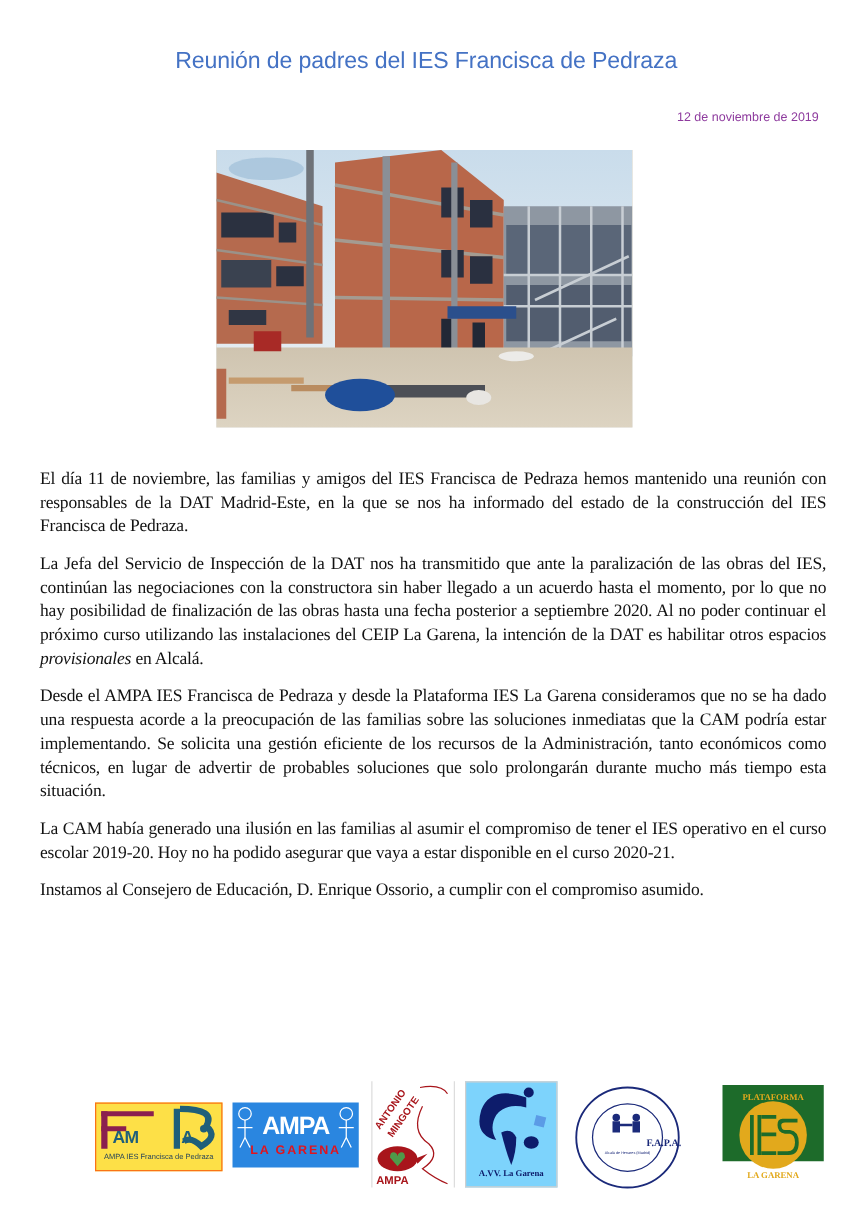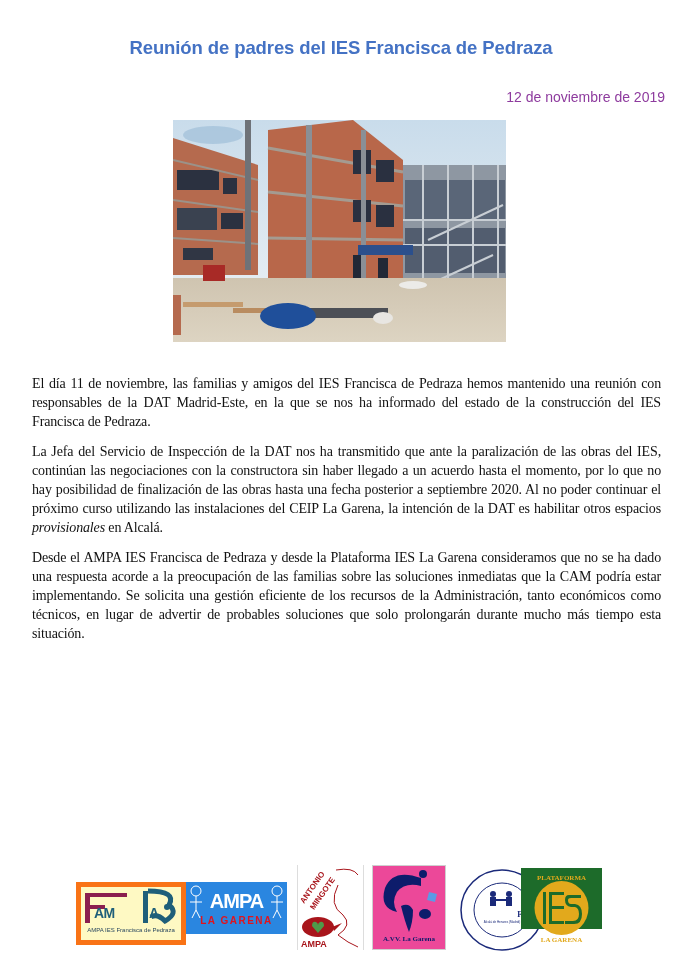"Reunión de padres del IES" .title { font-weight: bold -> normal }
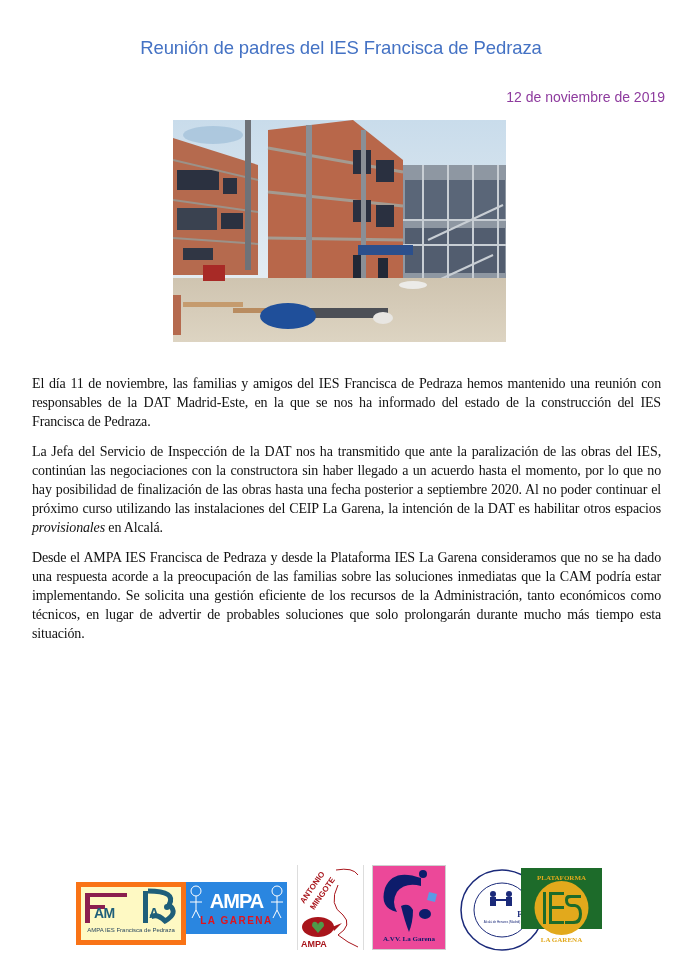"12 de noviembre de 2019" .date { font-size: 14px -> 10px; right: 17px -> 27px }
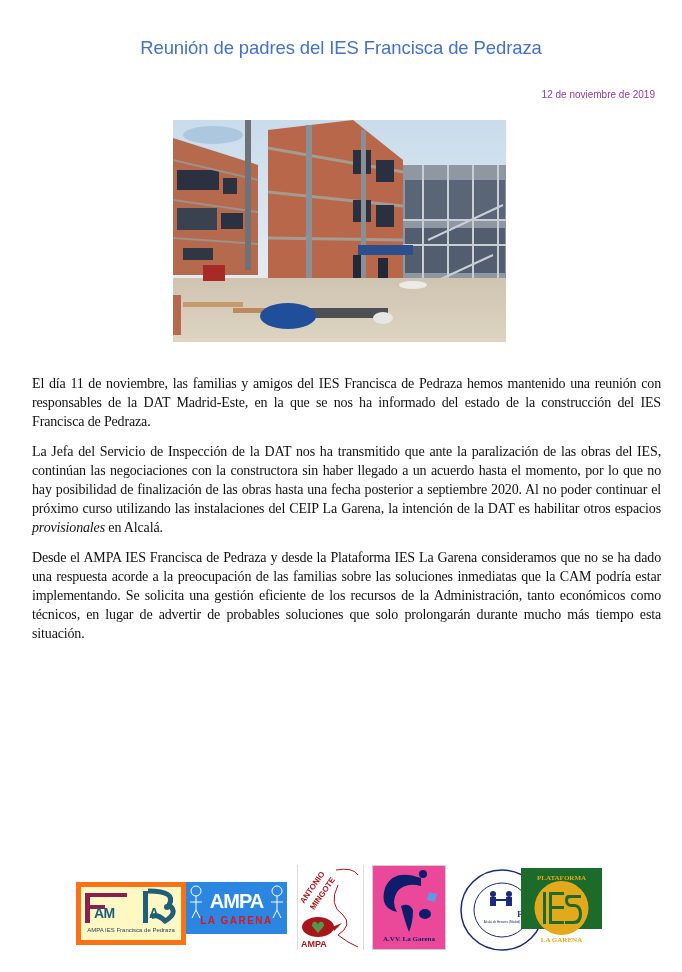"La CAM había generado una" p { html: none -> <p>La CAM había generado una ilusión en las familias al asumir el compromiso de tener el IES operativo en el curso escolar 2019-20. Hoy no ha podido asegurar que vaya a estar disponible en el curso 2020-21.</p> }
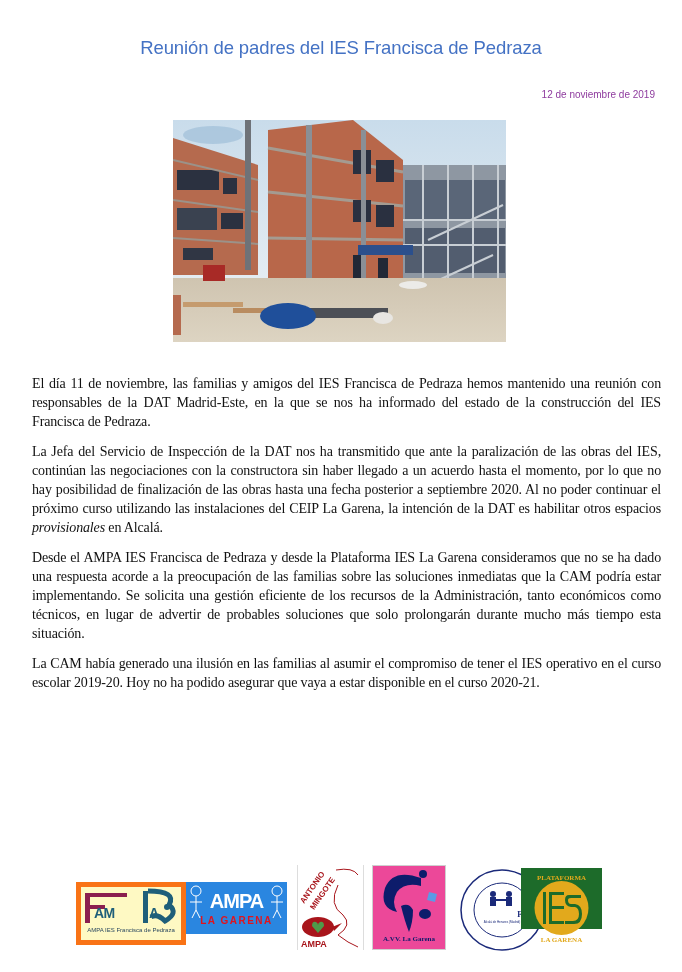"Instamos al Consejero de Educación," p { html: none -> <p>Instamos al Consejero de Educación, D. Enrique Ossorio, a cumplir con el compromiso asumido.</p> }
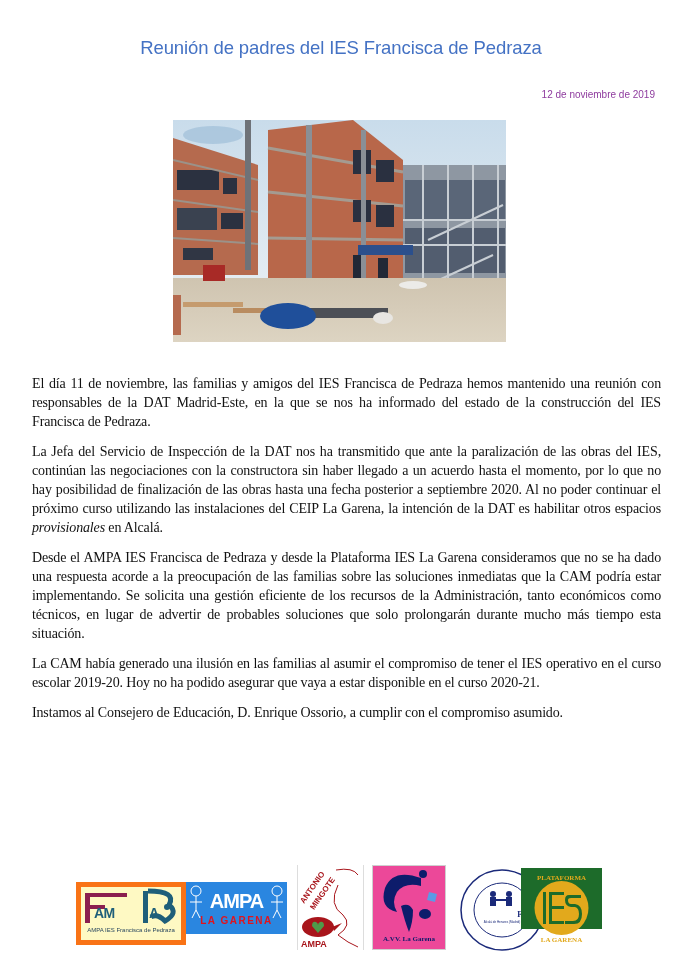"PLATAFORMA" div.logo { left: 521px -> 578px }
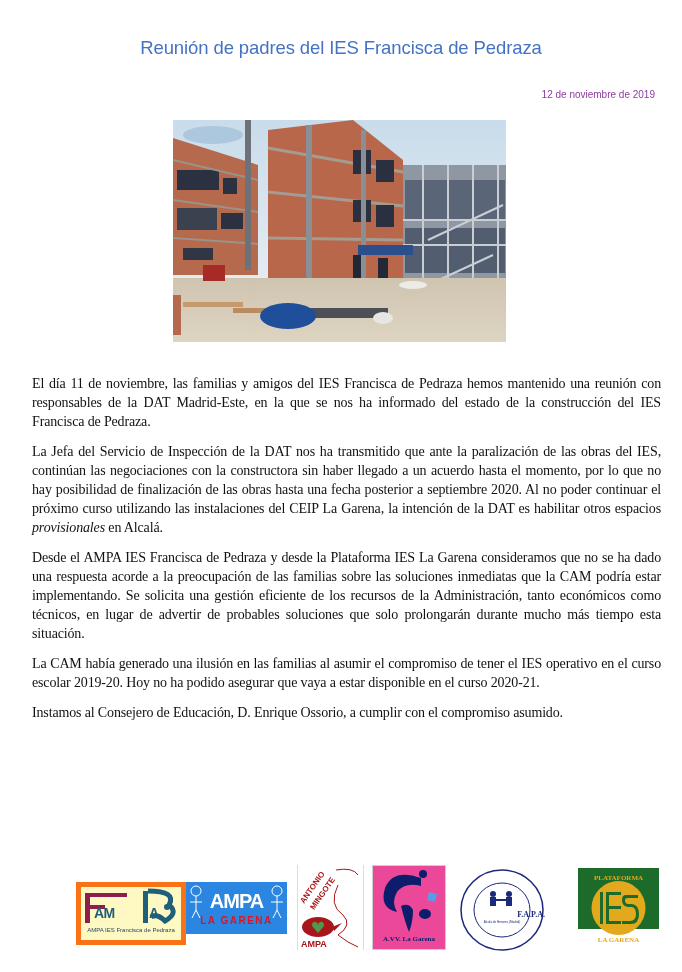"AM" div.logo { background: #fef9c3 -> #fde047; border: 5px solid #f97316 -> 1px solid #f97316 }
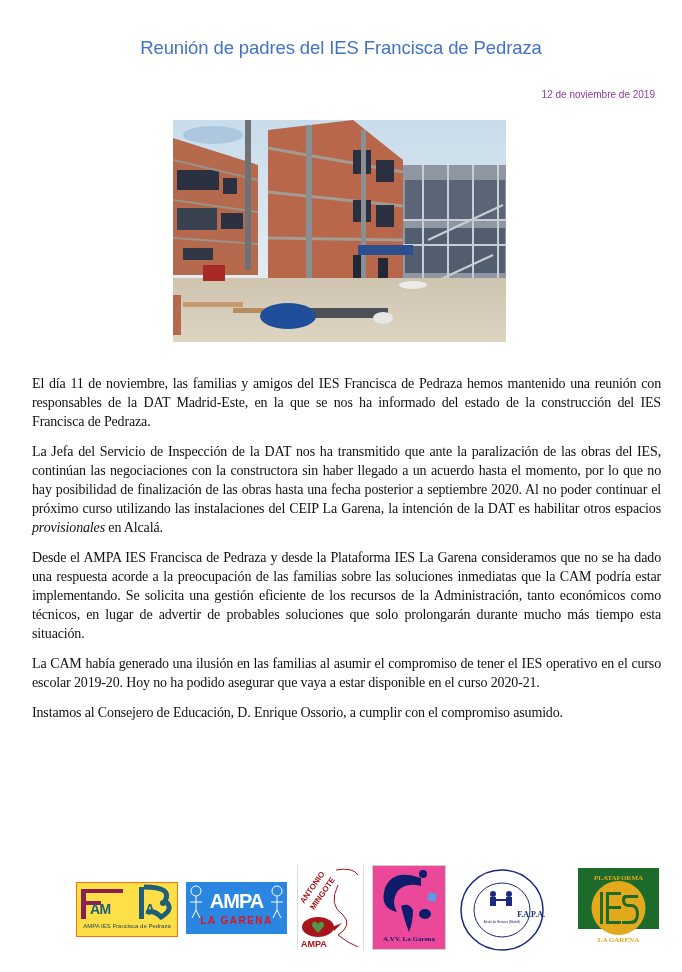"A.VV. La Garena" div.logo { background: #ec4899 -> #7dd3fc }
